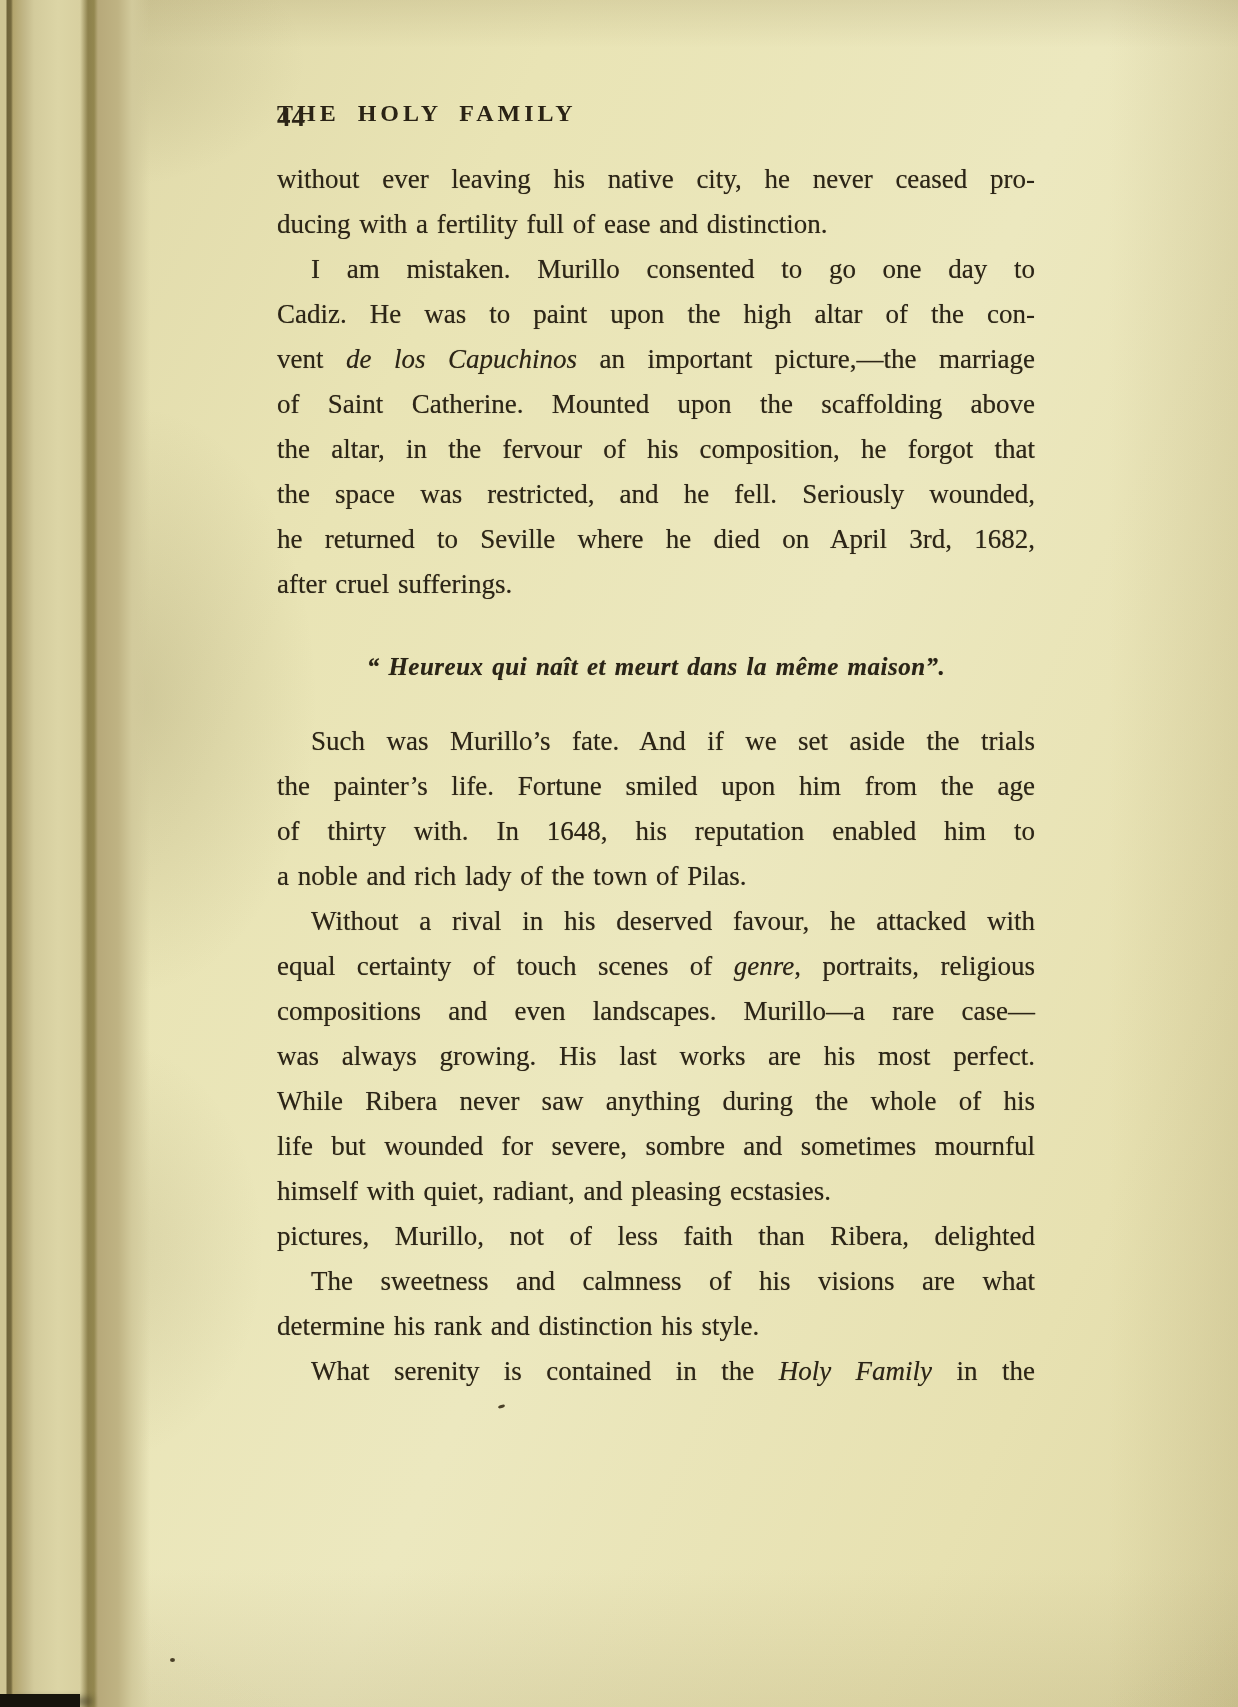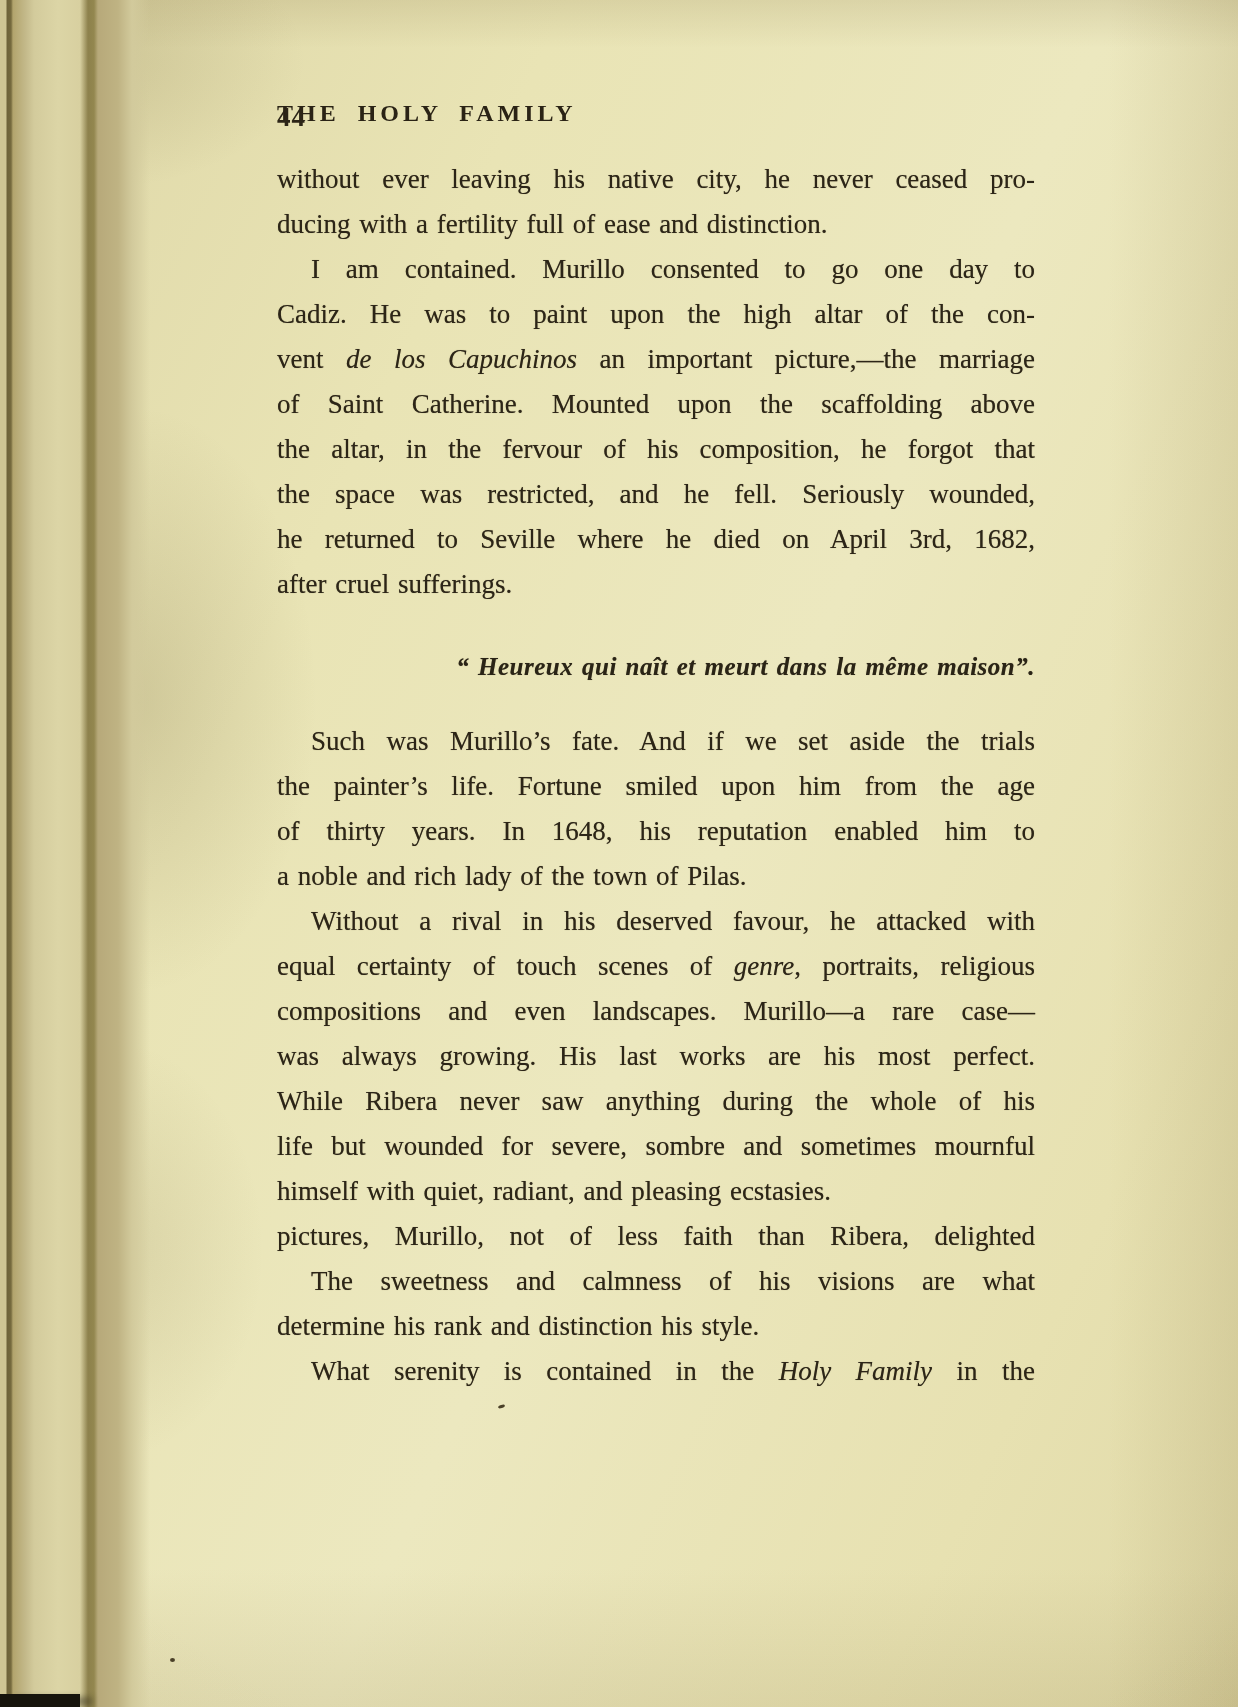"I am contained. Murillo consented" span { text: contained -> mistaken }
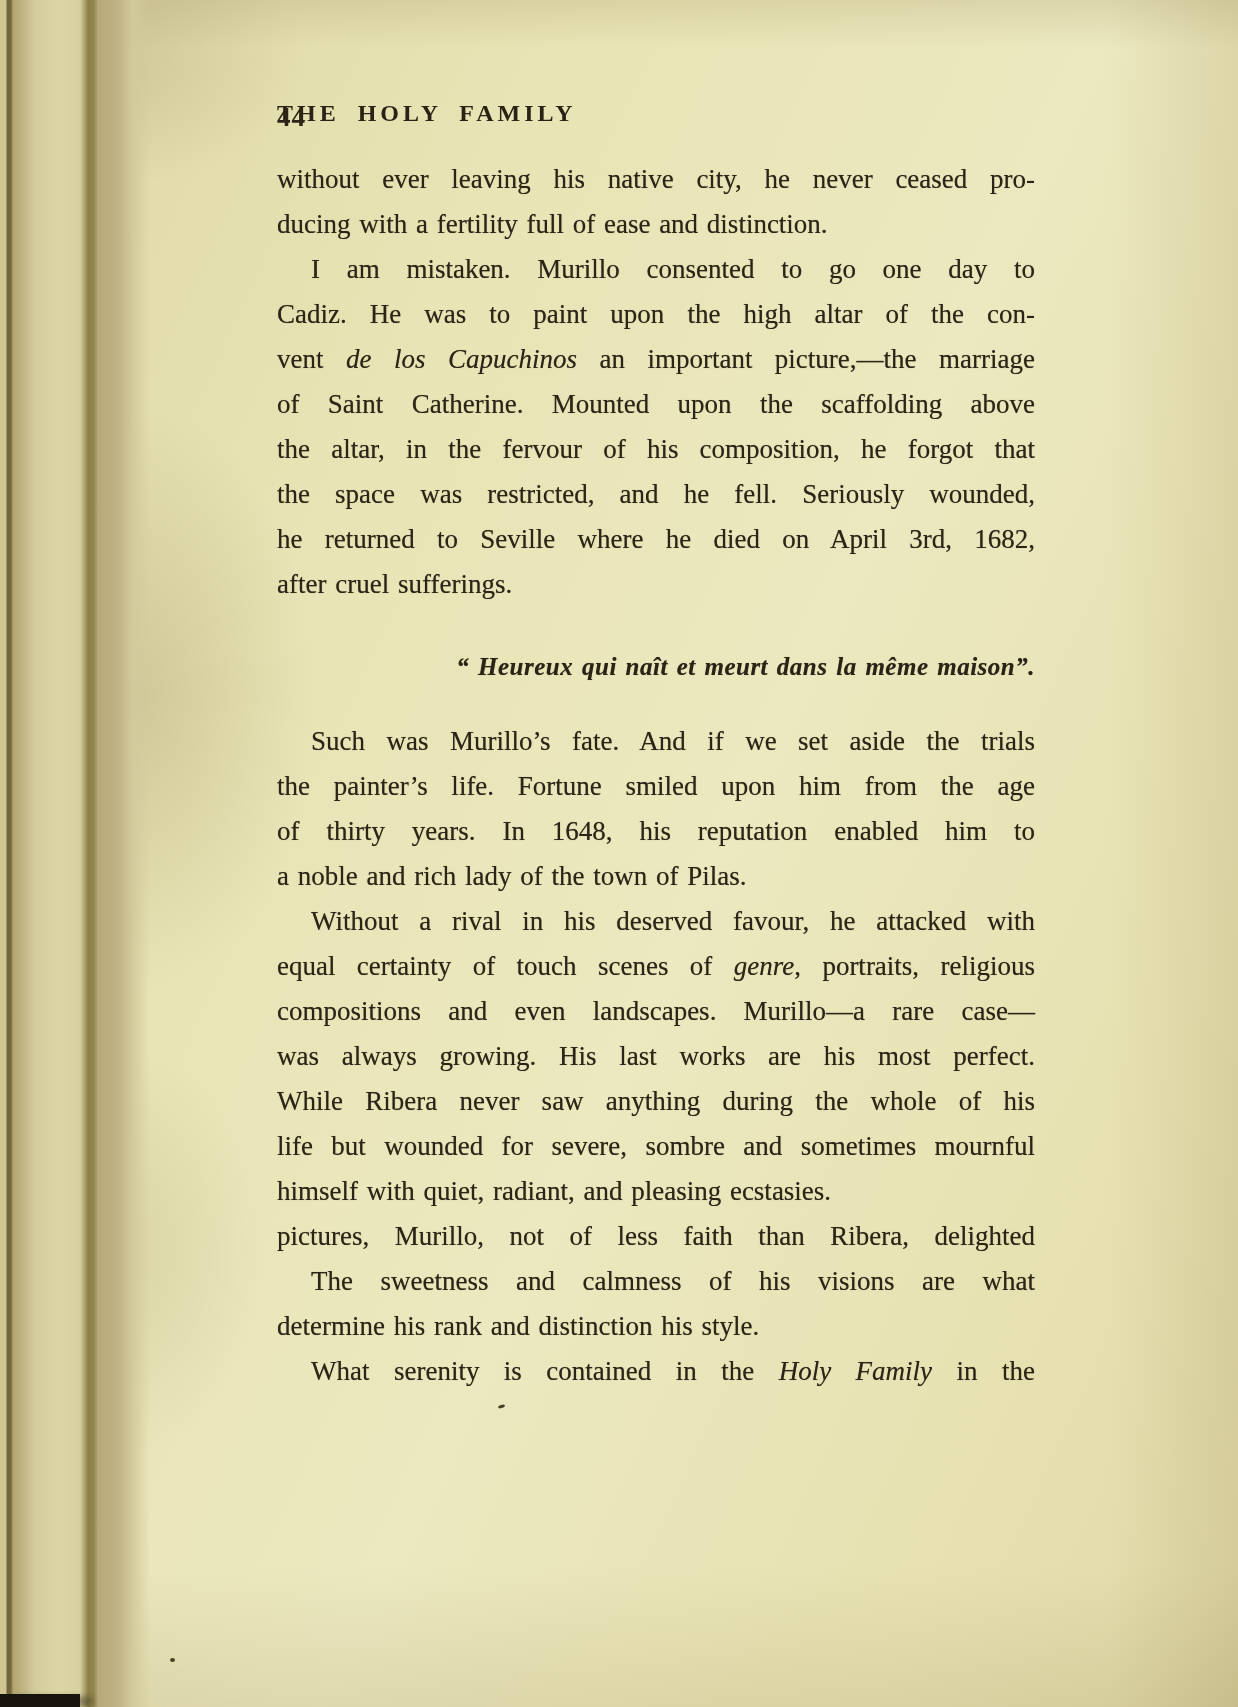"“ Heureux qui naît et" .quote { text-align: right -> center }
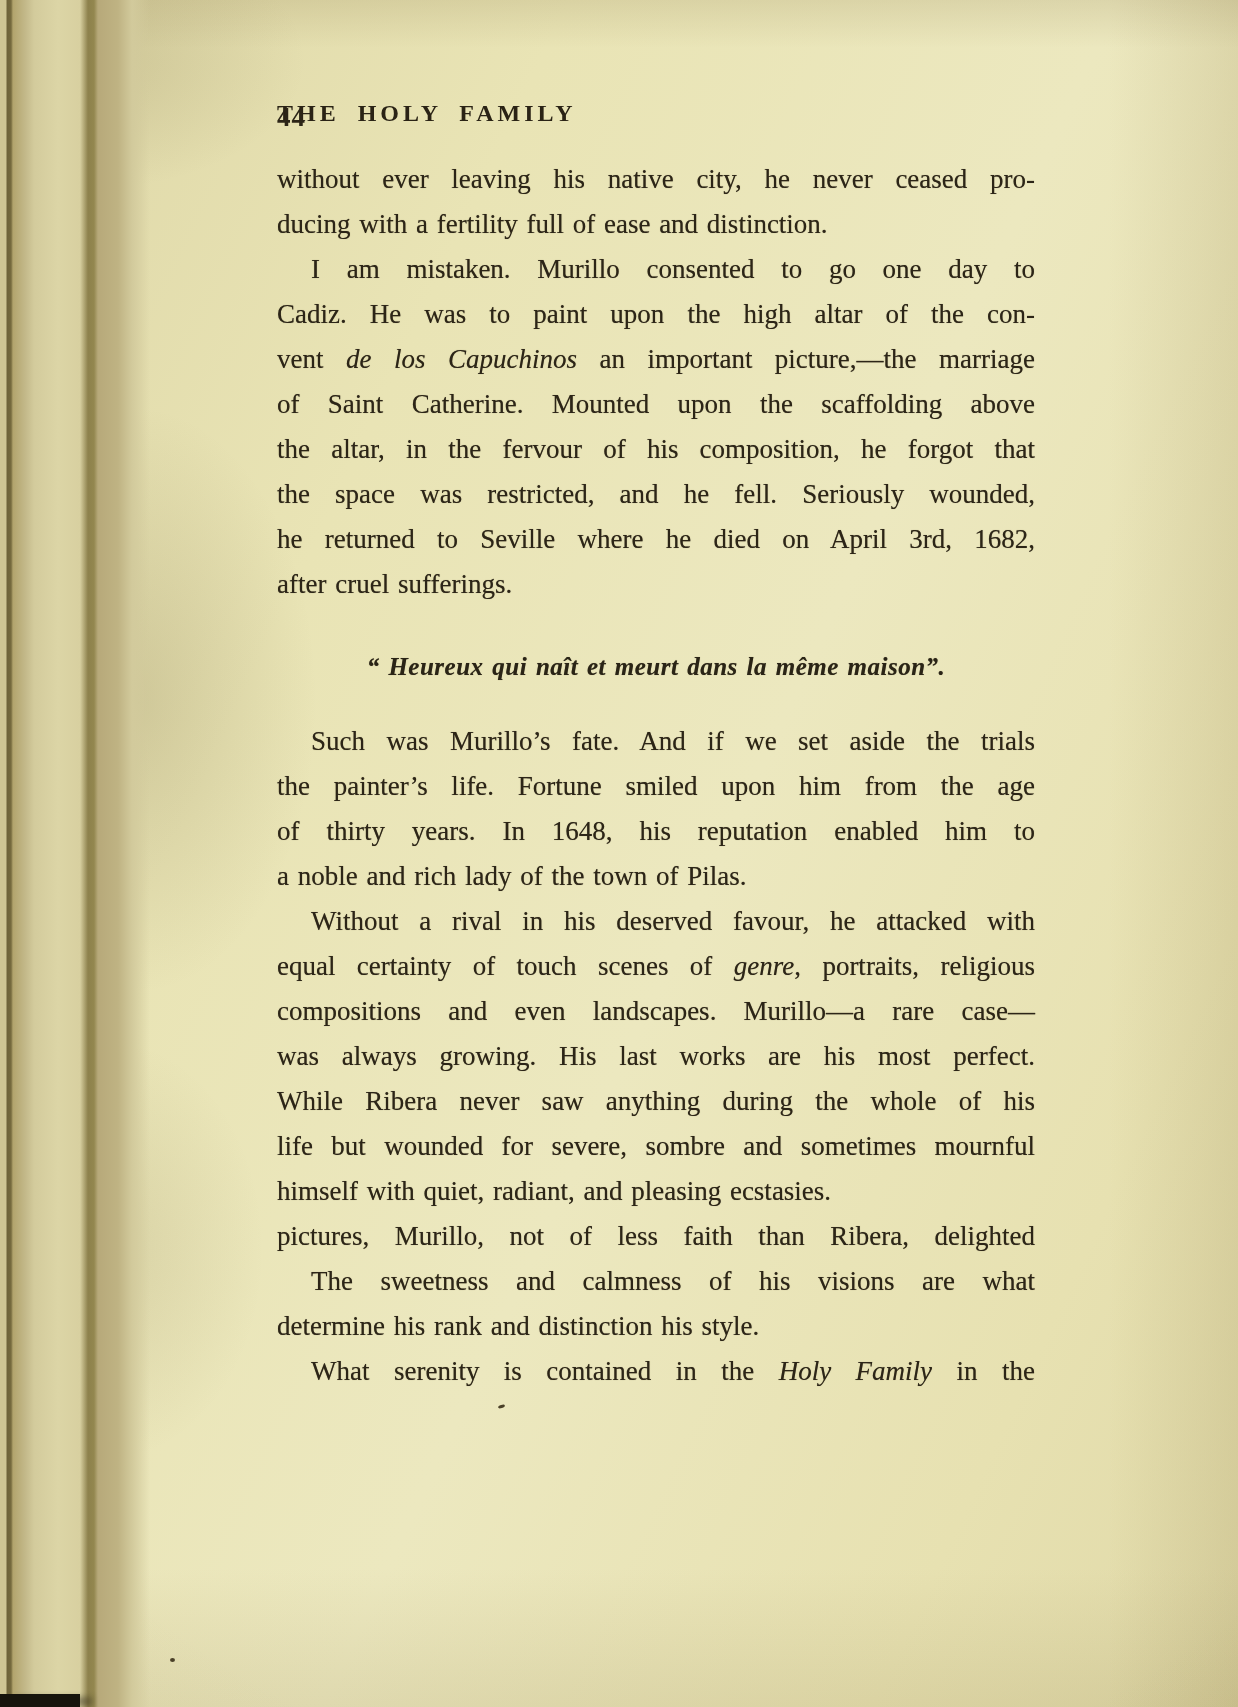"of thirty years. In 1648," span { text: years -> with }
